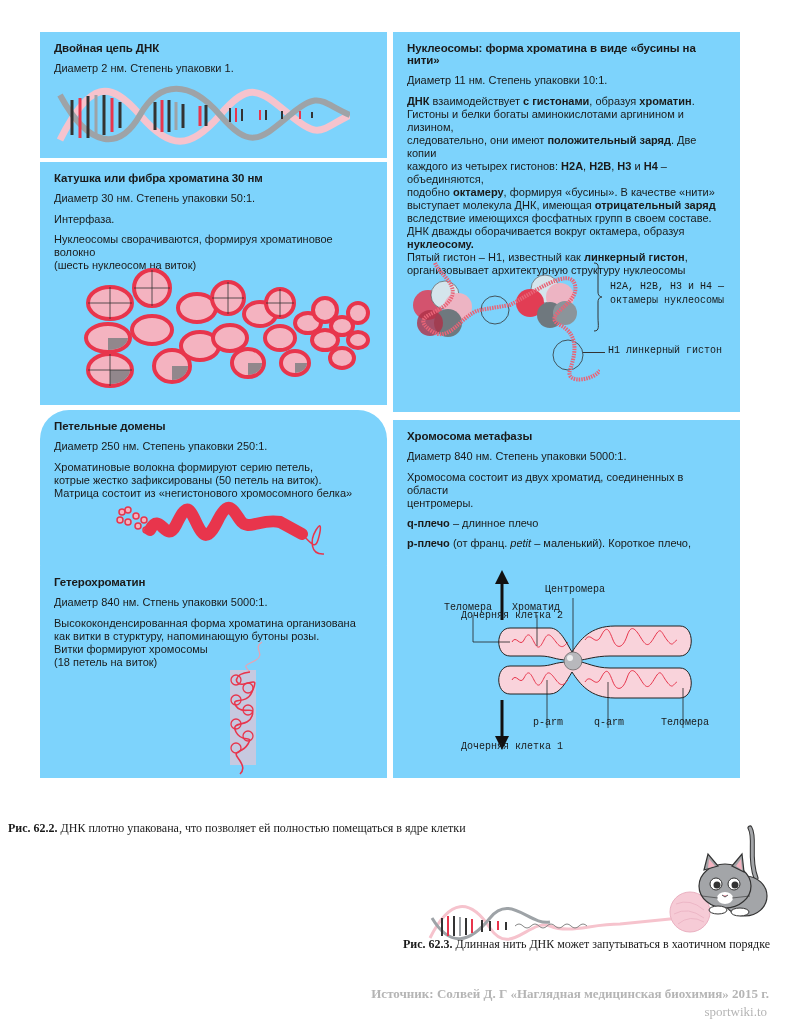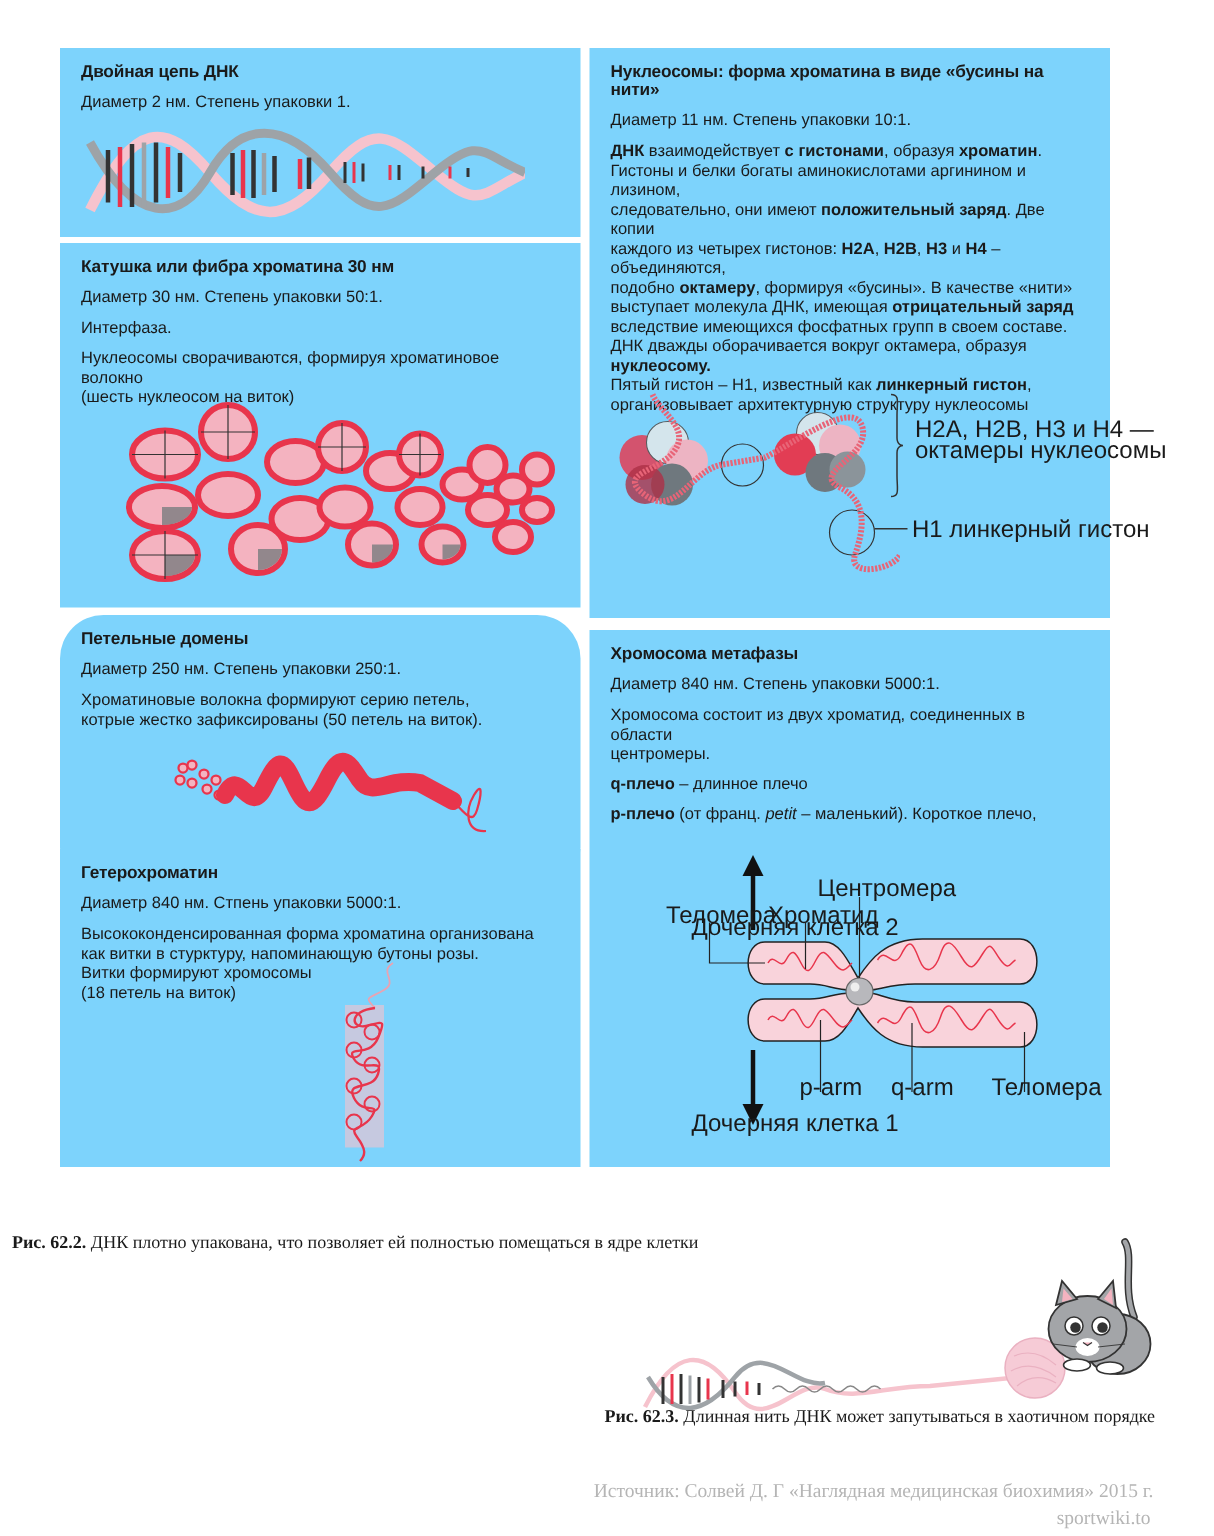"H2A, H2B, H3 и H4" .label { font-family: Liberation Sans, sans-serif -> Liberation Mono, monospace; font-size: 16px -> 10px }
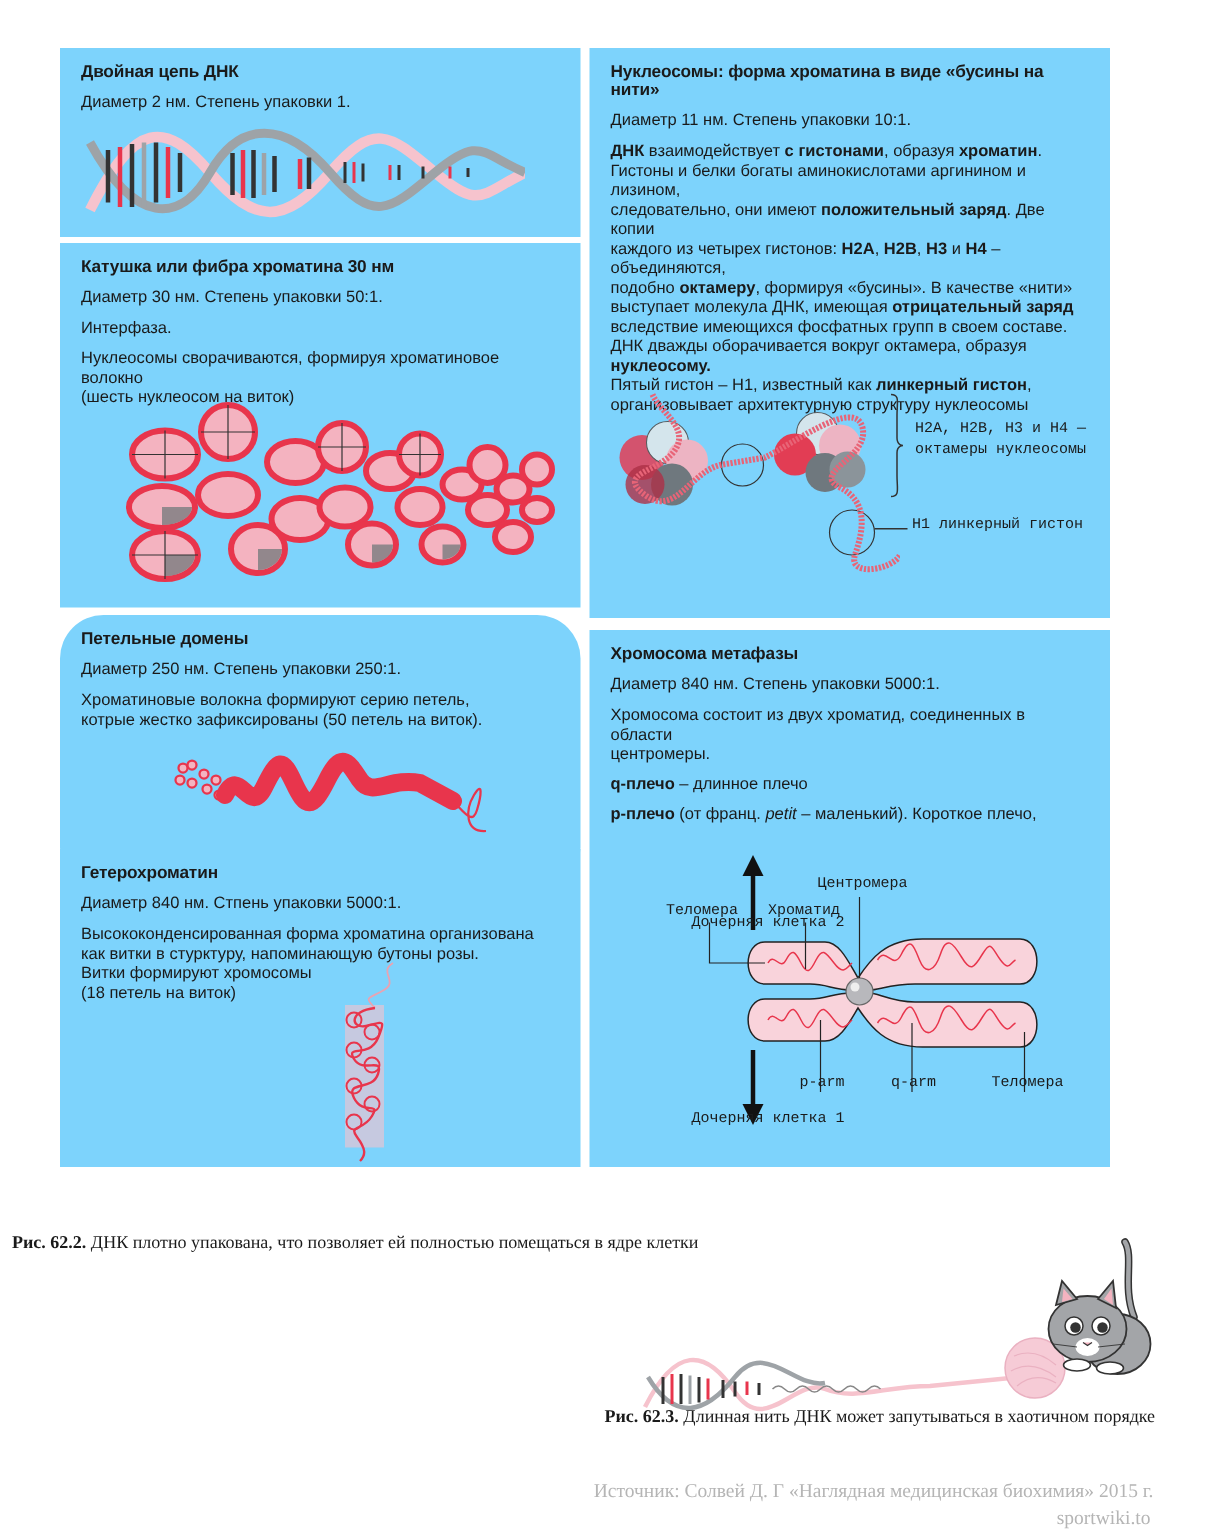"Матрица состоит из «негистонового" span { html: none -> <span>Матрица состоит из «негистонового хромосомного белка»</span> }
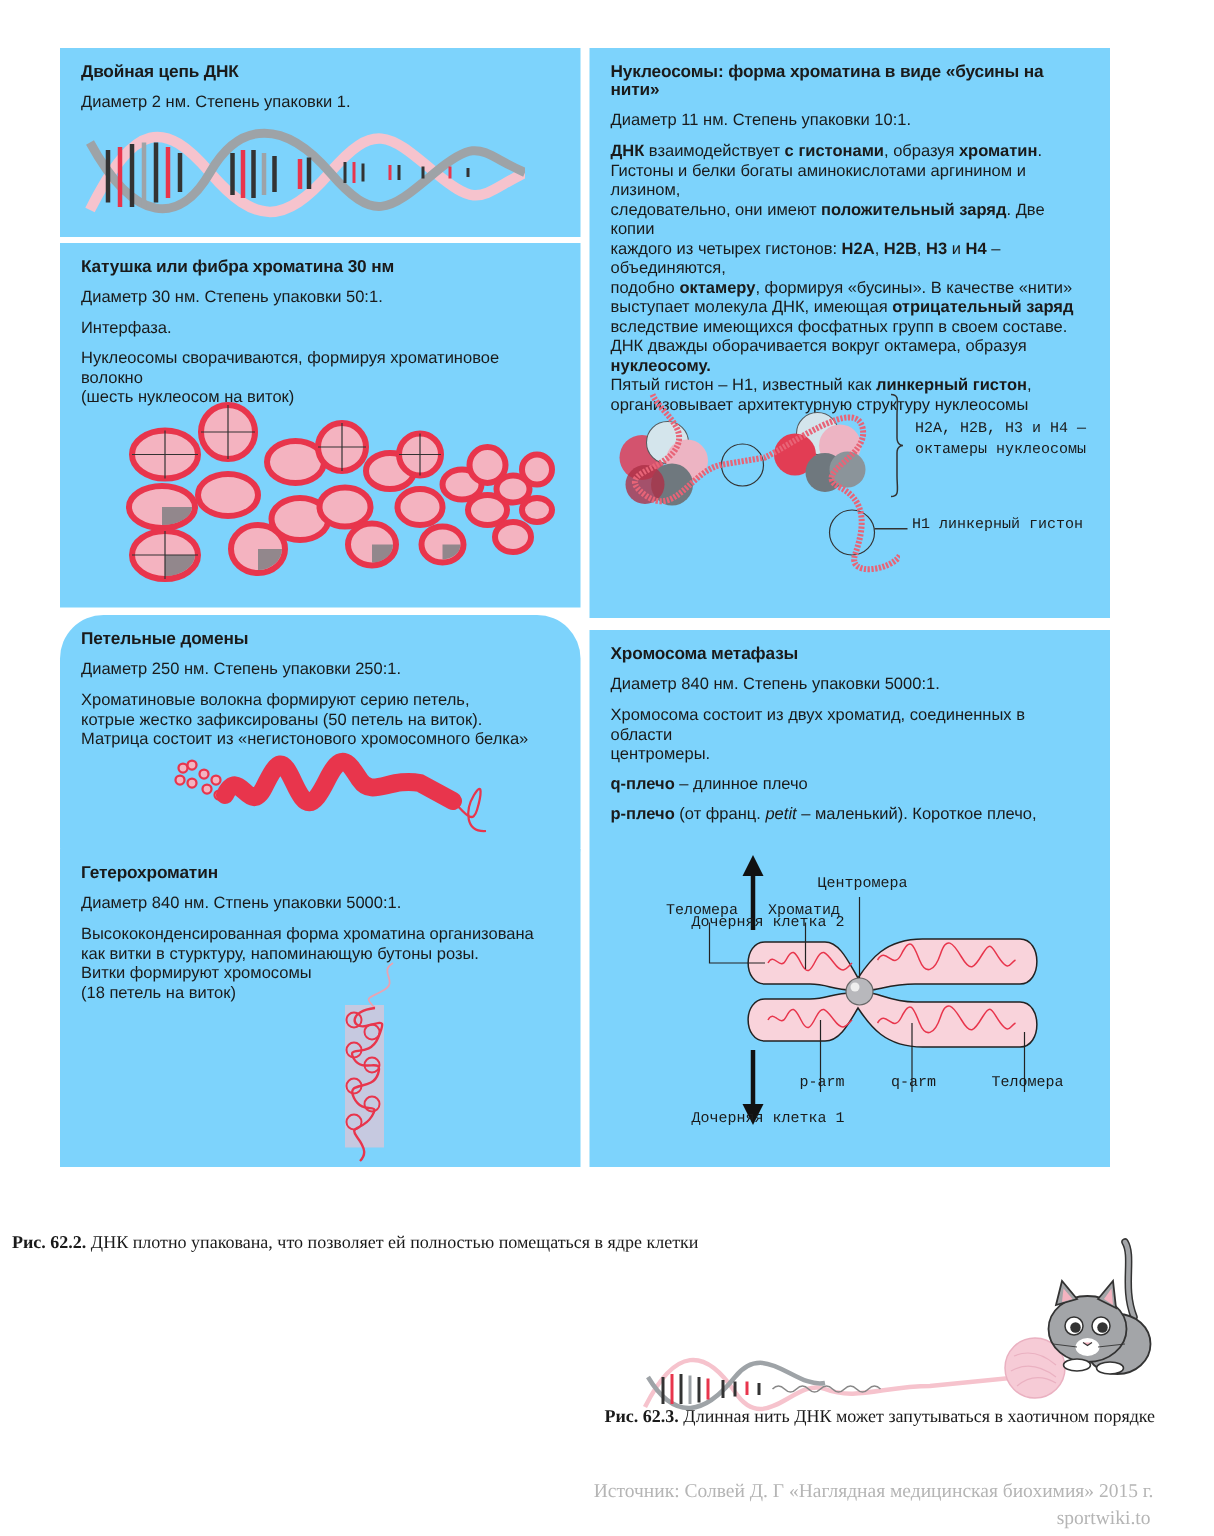"Источник: Солвей Д. Г «Наглядная" div.source { font-weight: none -> bold }
